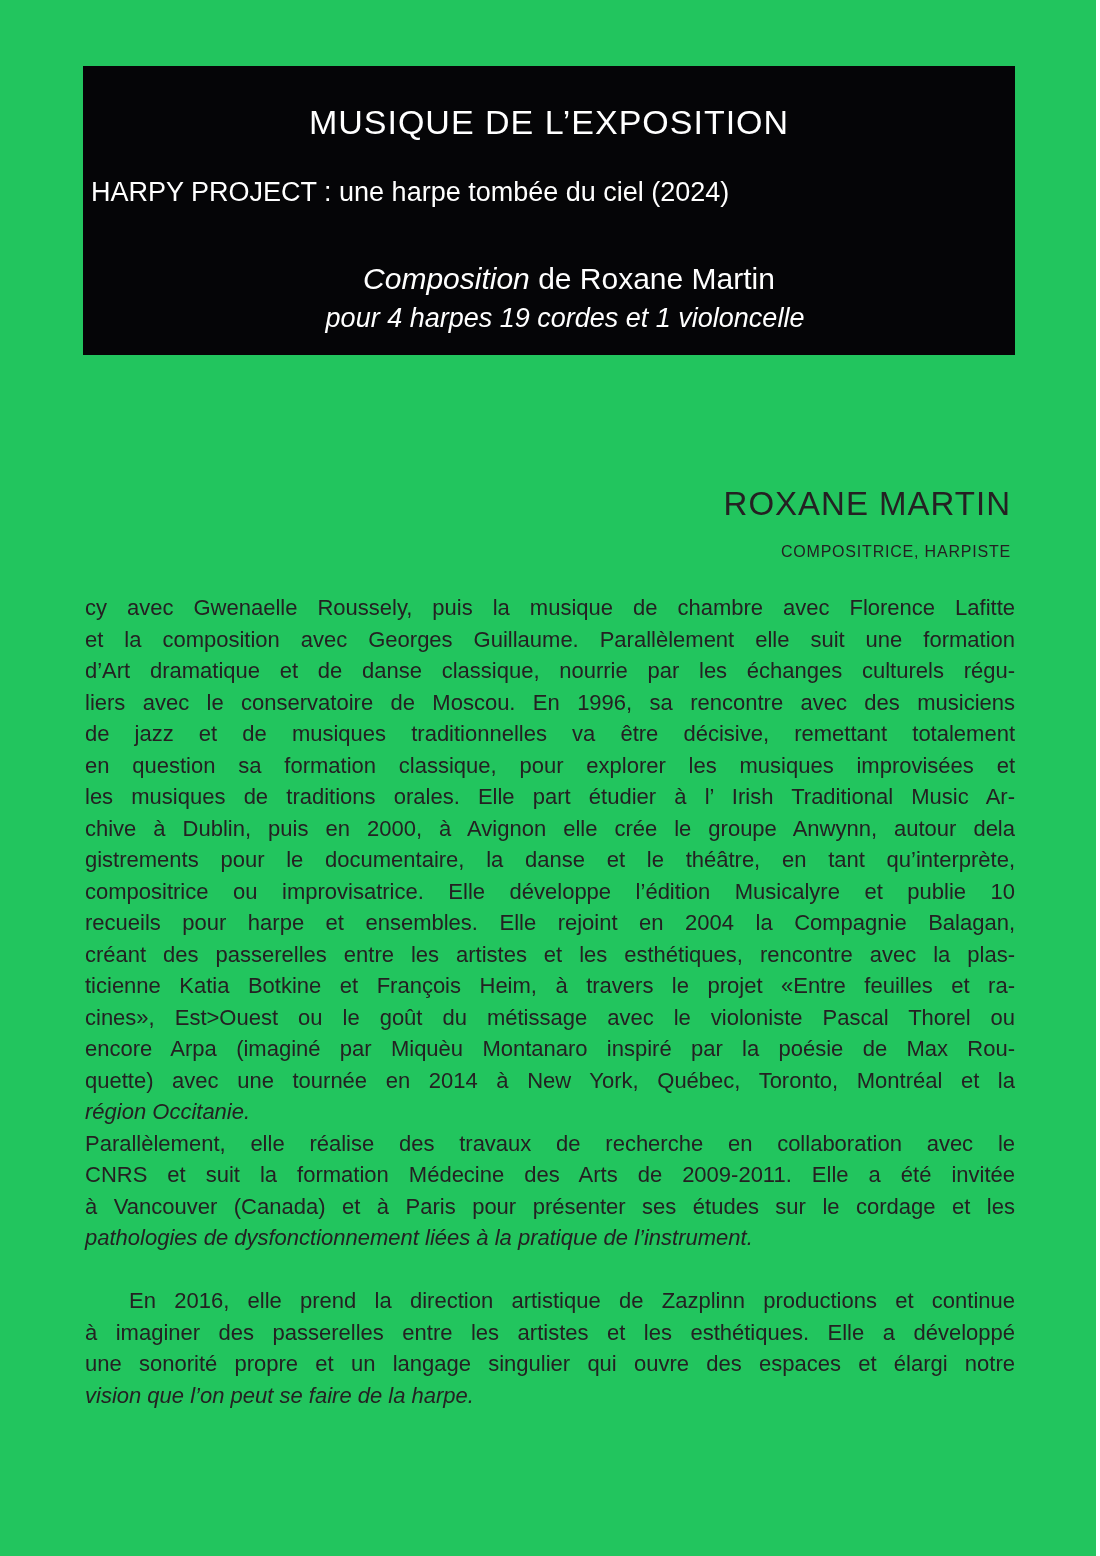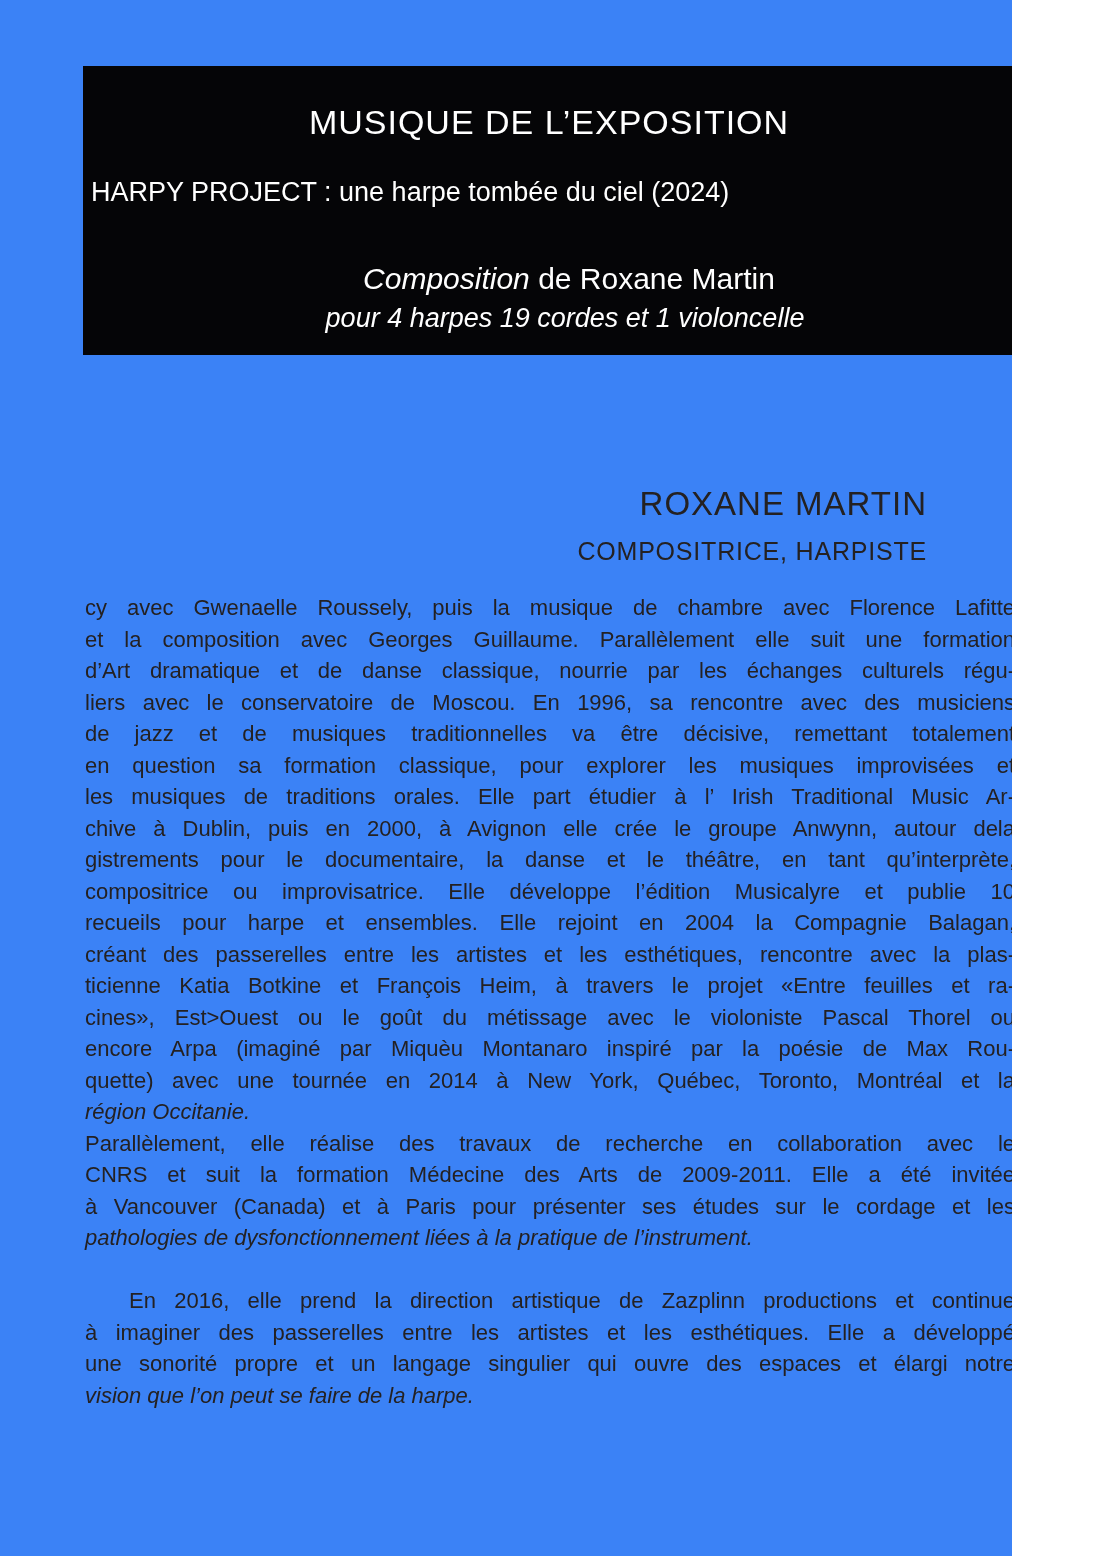"MUSIQUE DE L’EXPOSITION" .page { background: #3b82f6 -> #22c55e; width: 1012px -> 1096px }
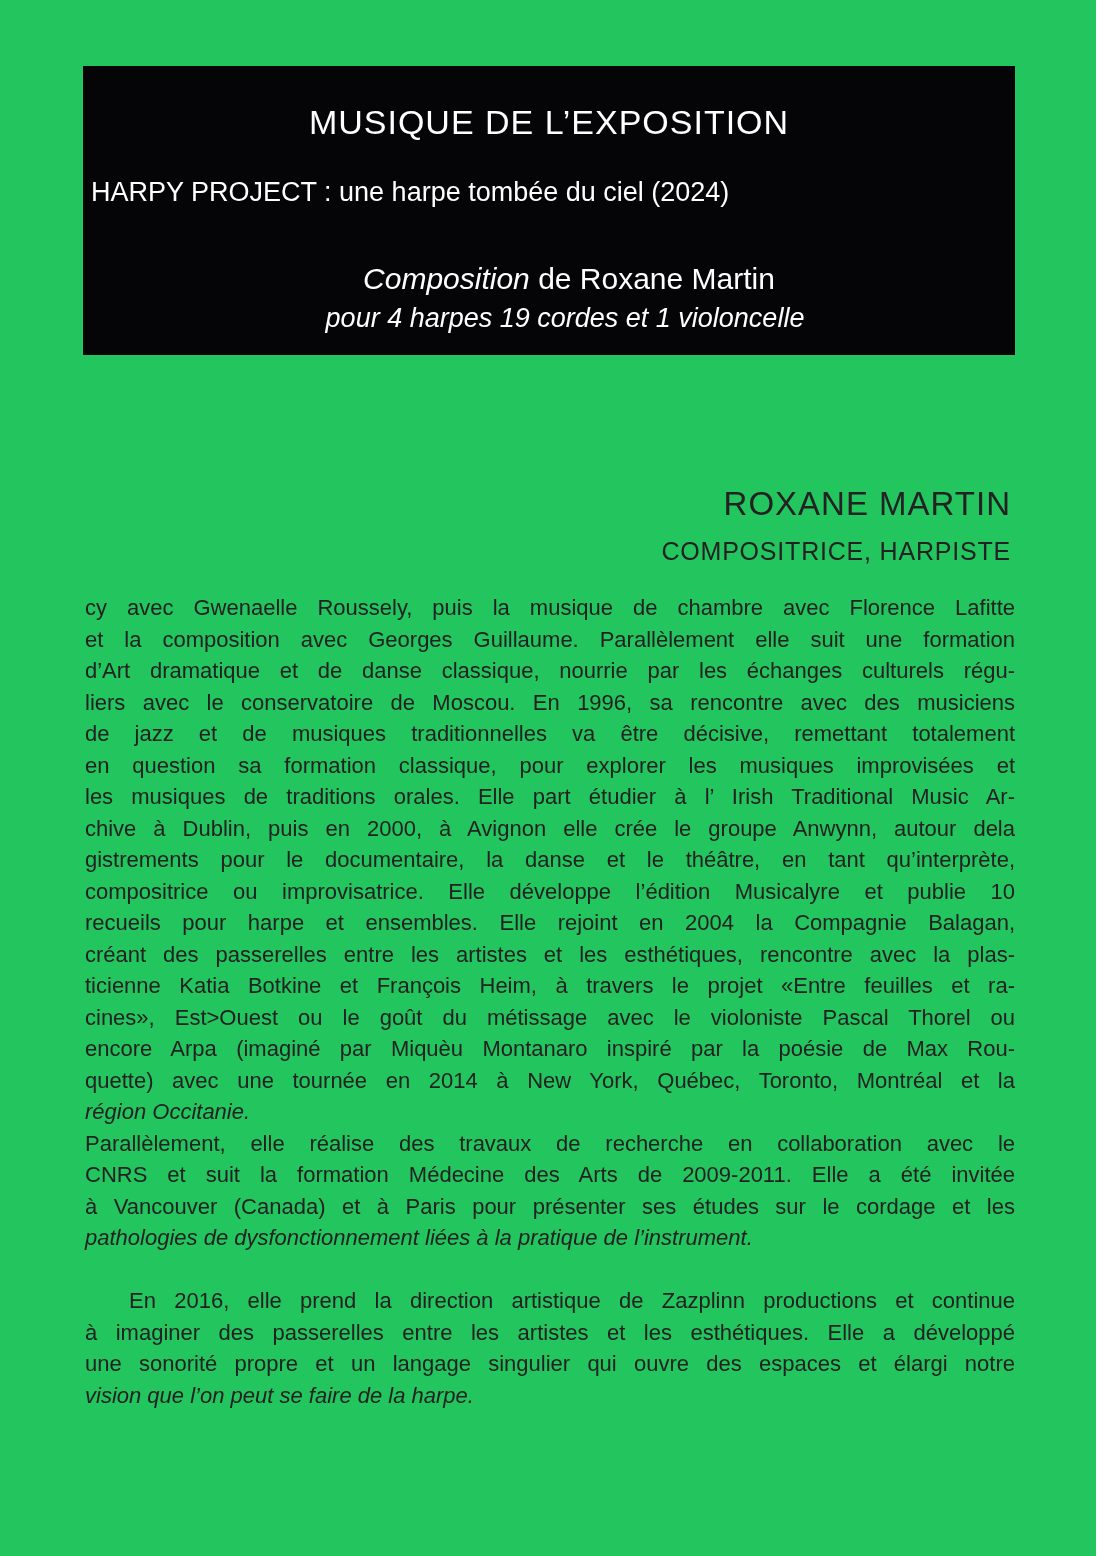"COMPOSITRICE, HARPISTE" .artist-role { font-size: 25px -> 16px }
